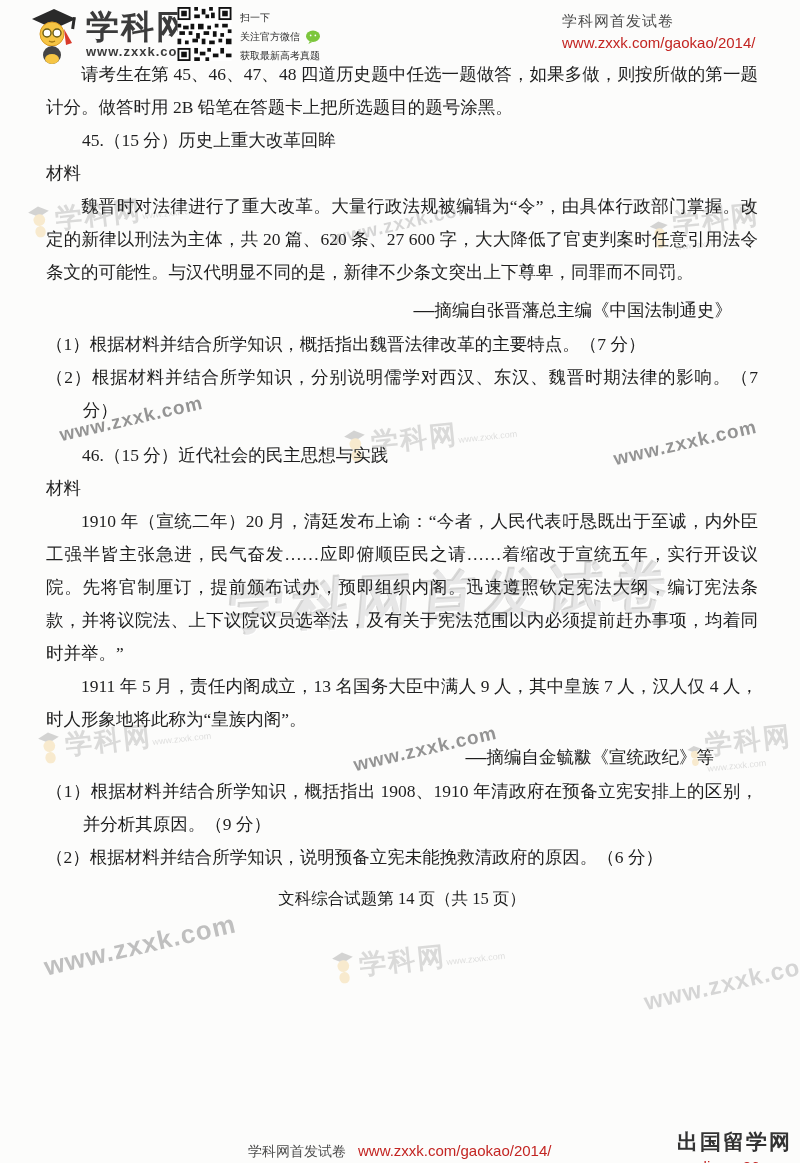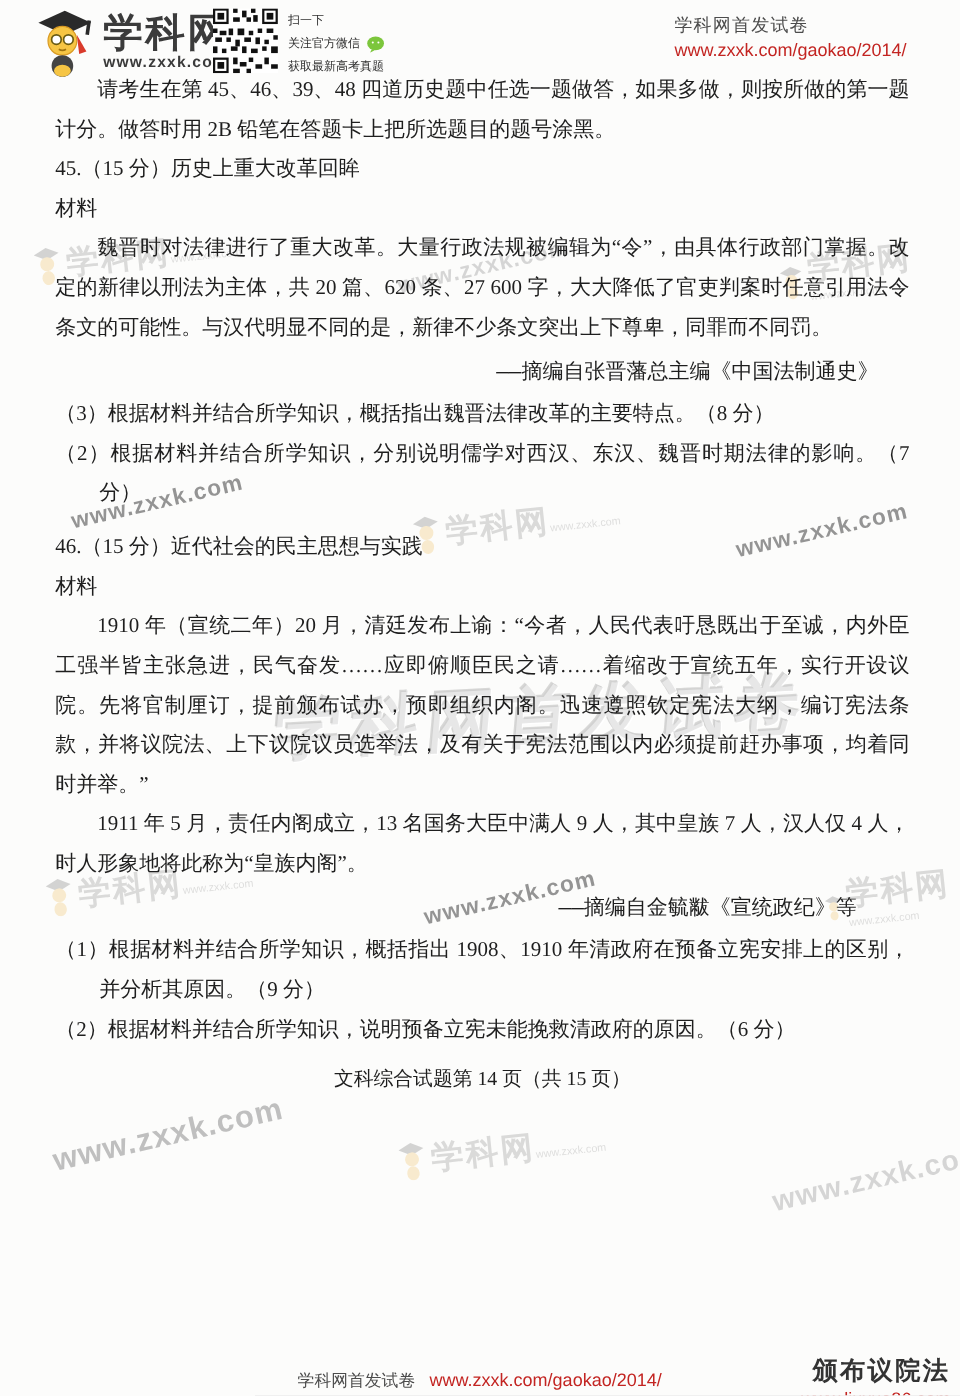"请考生在第 45、46、39、48" p.para { text: 39 -> 47 }
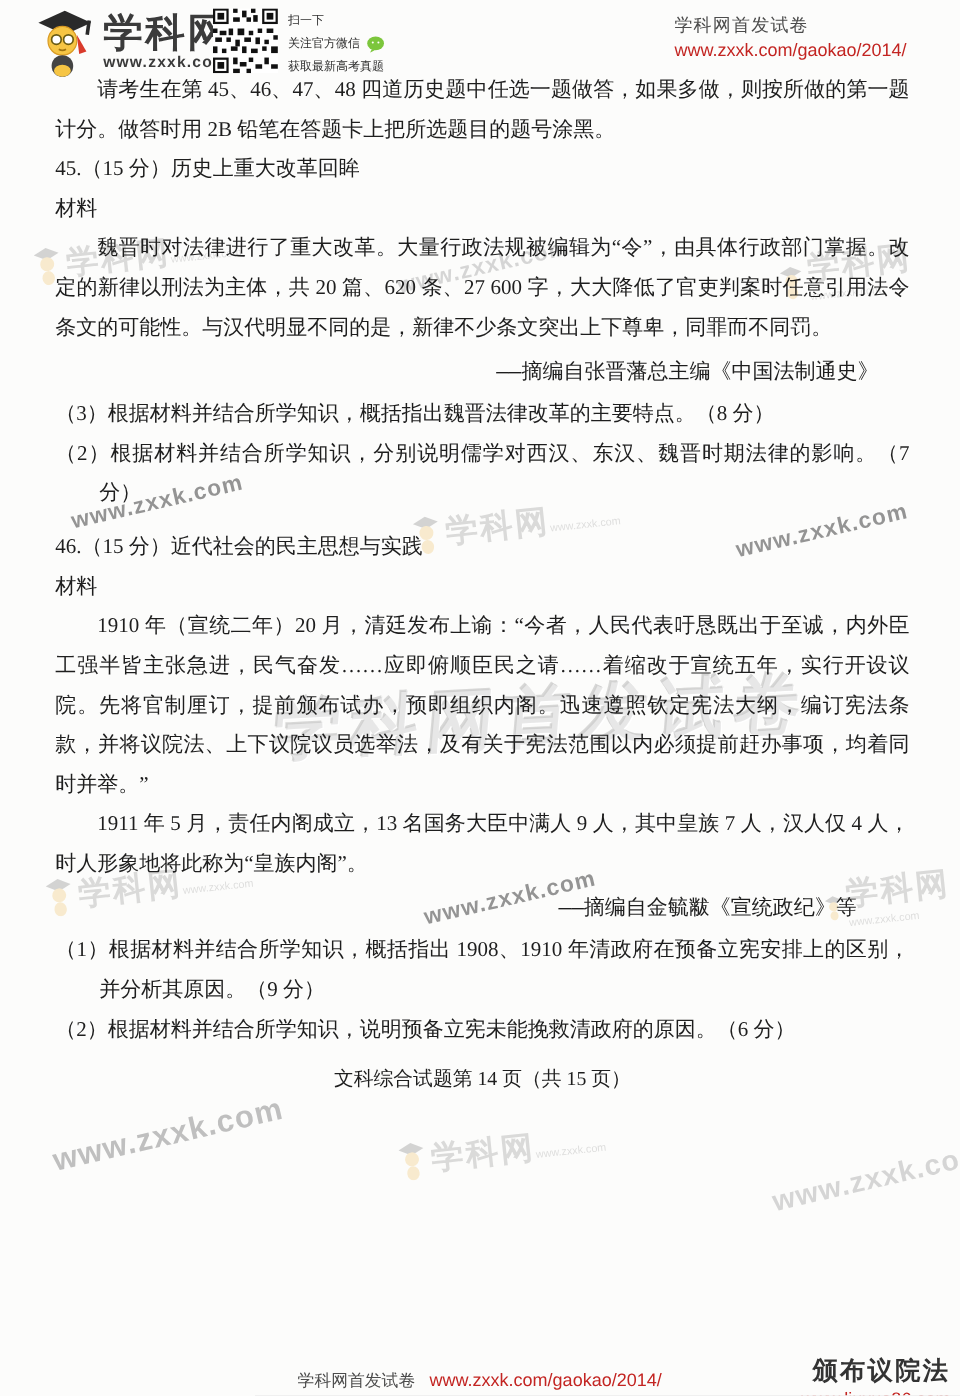"45.（15 分）历史上重大改革回眸" .heading { margin-left: none -> 36px }
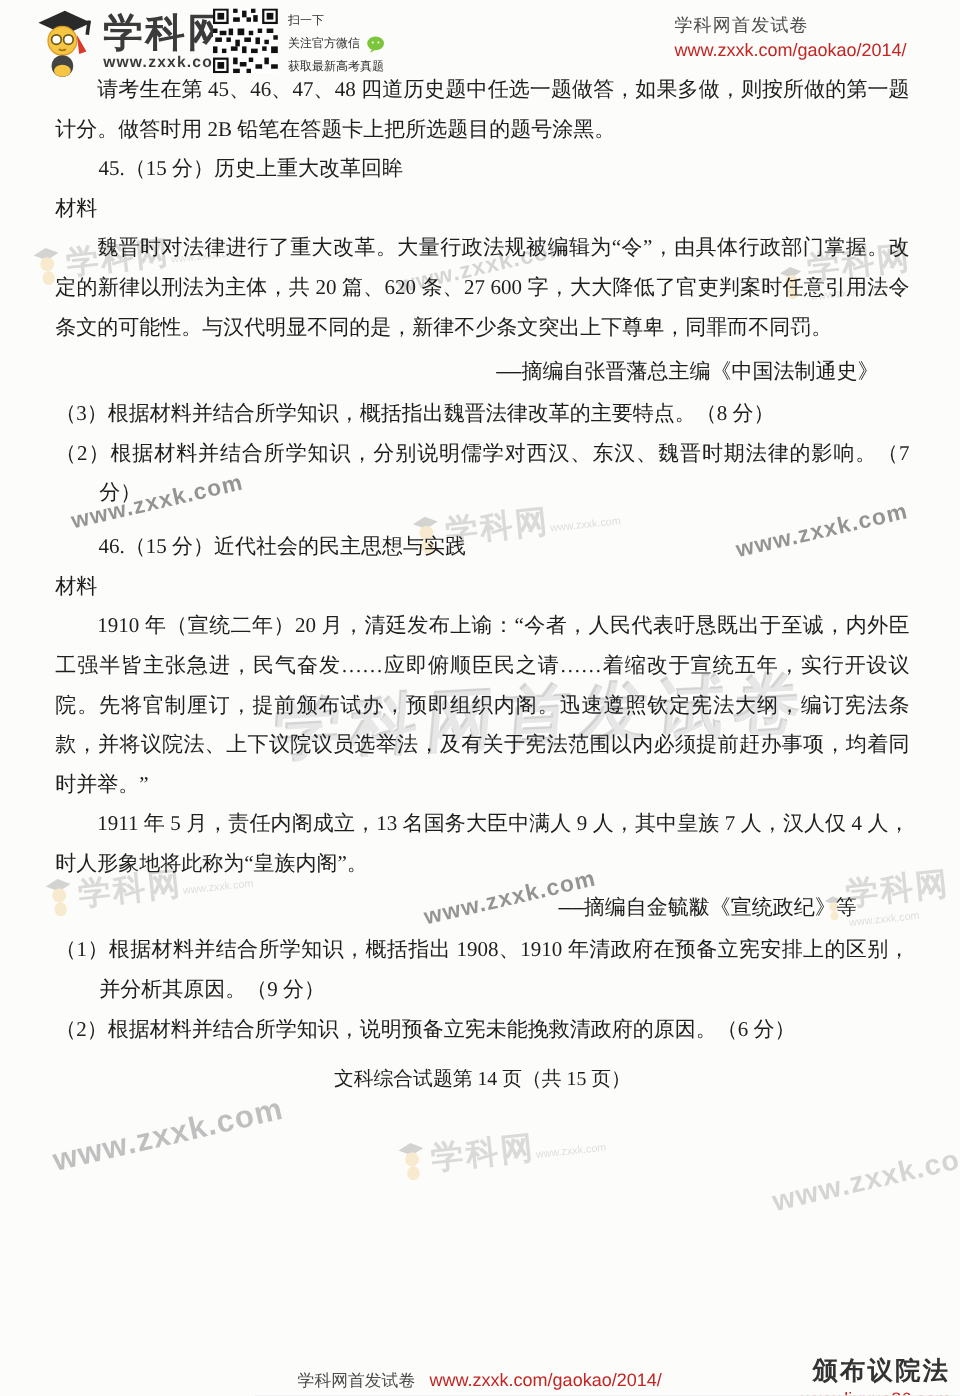"（3）根据材料并结合所学知识，概括指出魏晋法律改革的主要特点。（8 分）" p.question { text: 3）根据材料并结合所学知识，概括指出魏晋法律改革的主要特点。（8 -> 1）根据材料并结合所学知识，概括指出魏晋法律改革的主要特点。（7 }
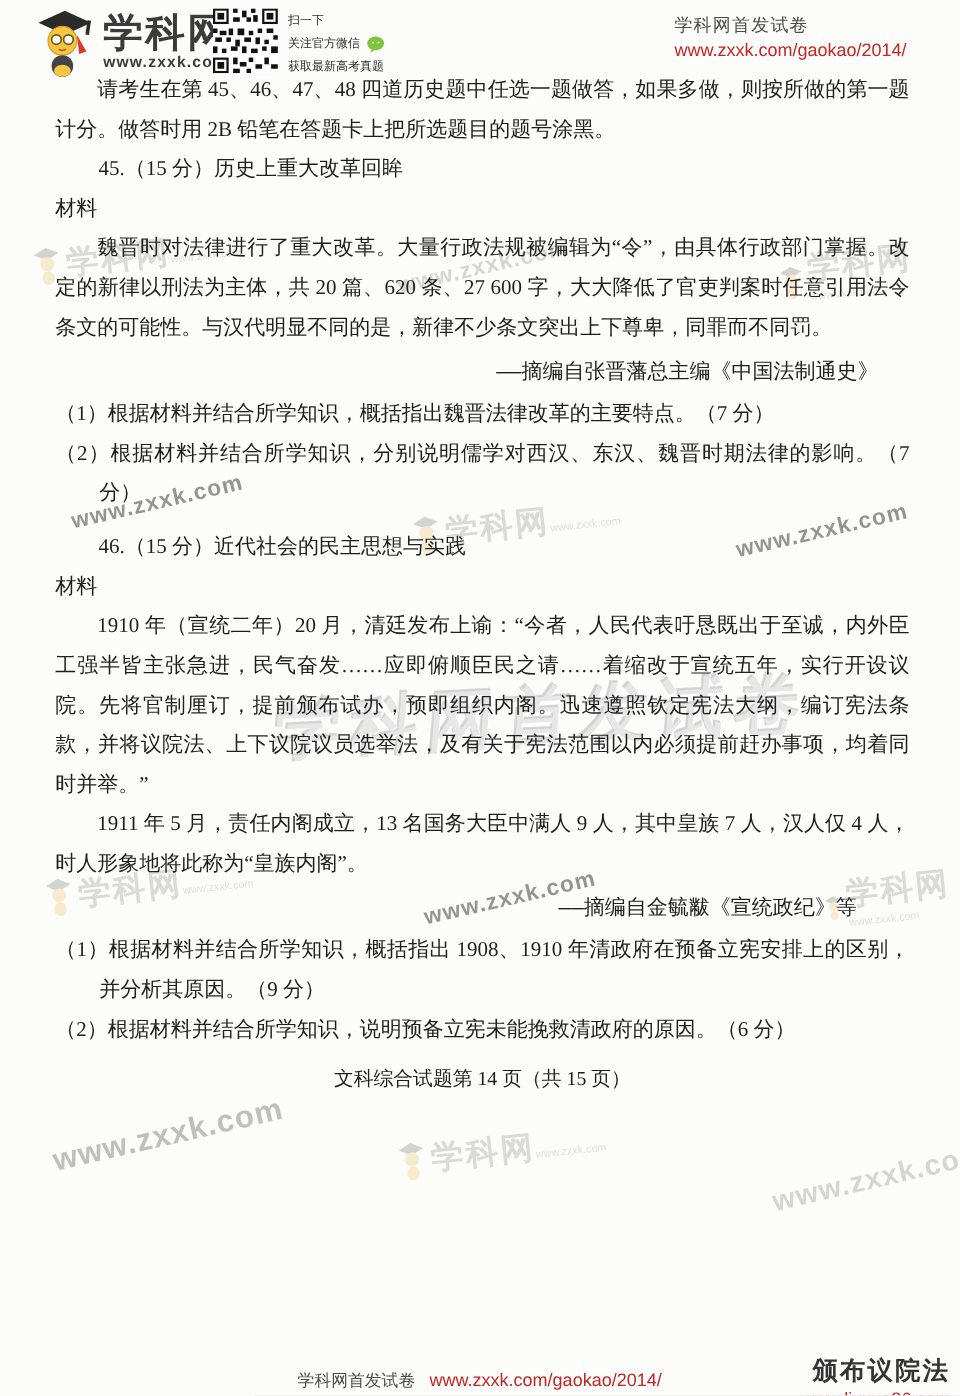"颁布议院法" div.brand { text: 颁布议院法 -> 出国留学网 }
